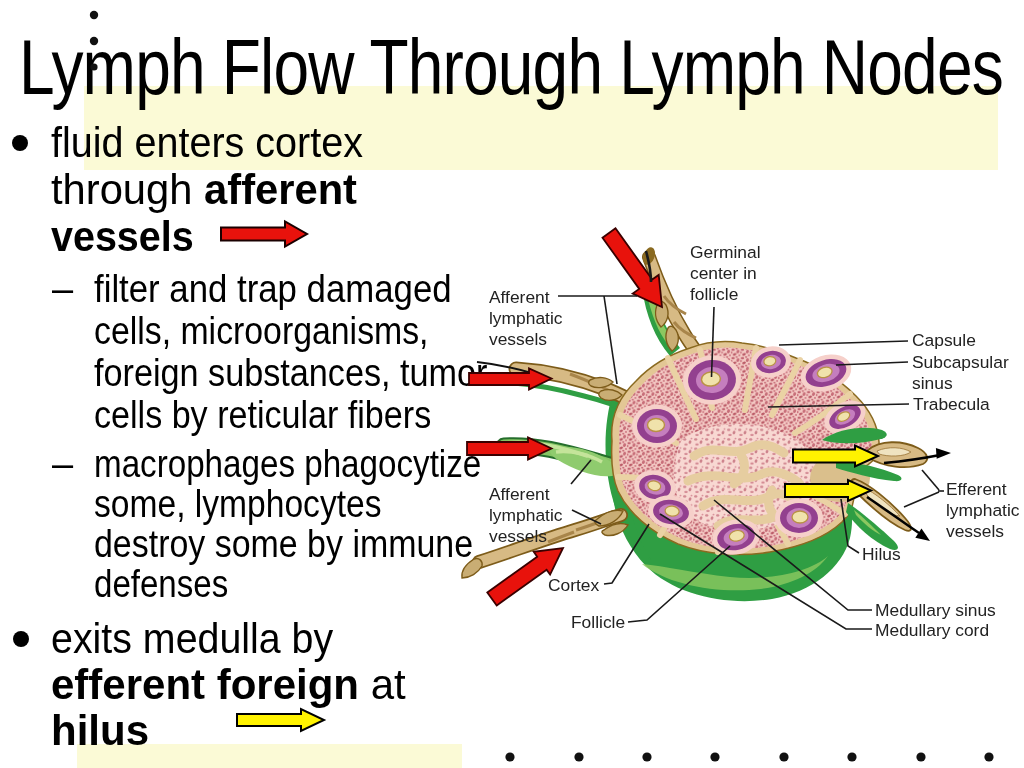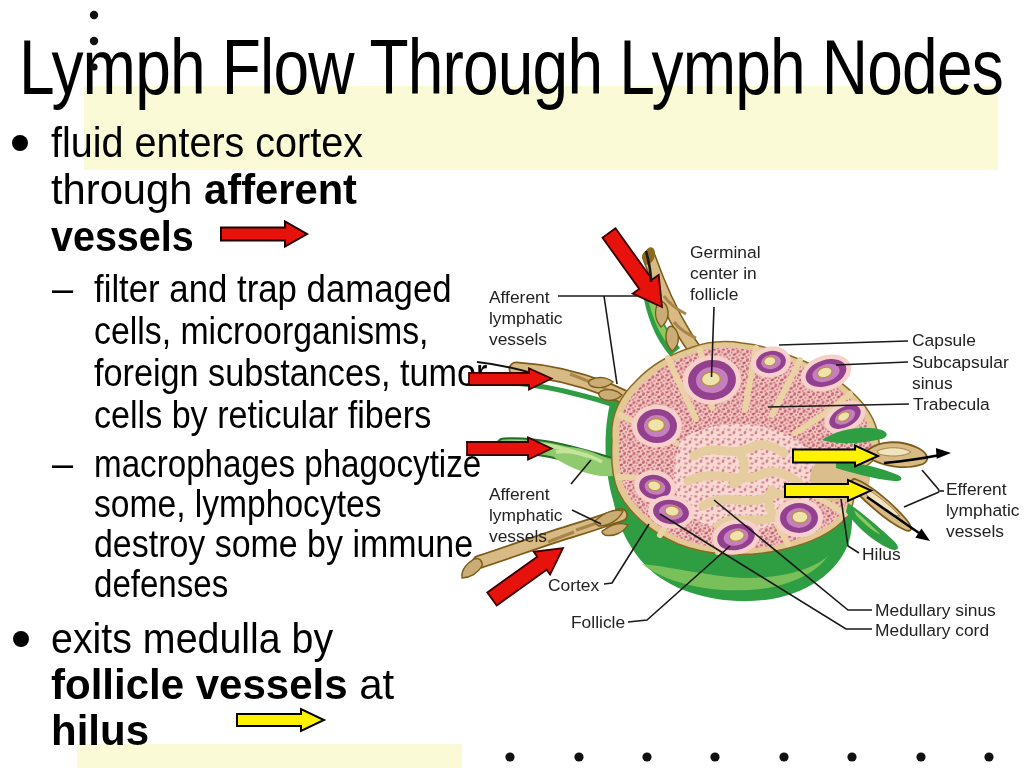"follicle vessels" b { text: follicle vessels -> efferent foreign }
